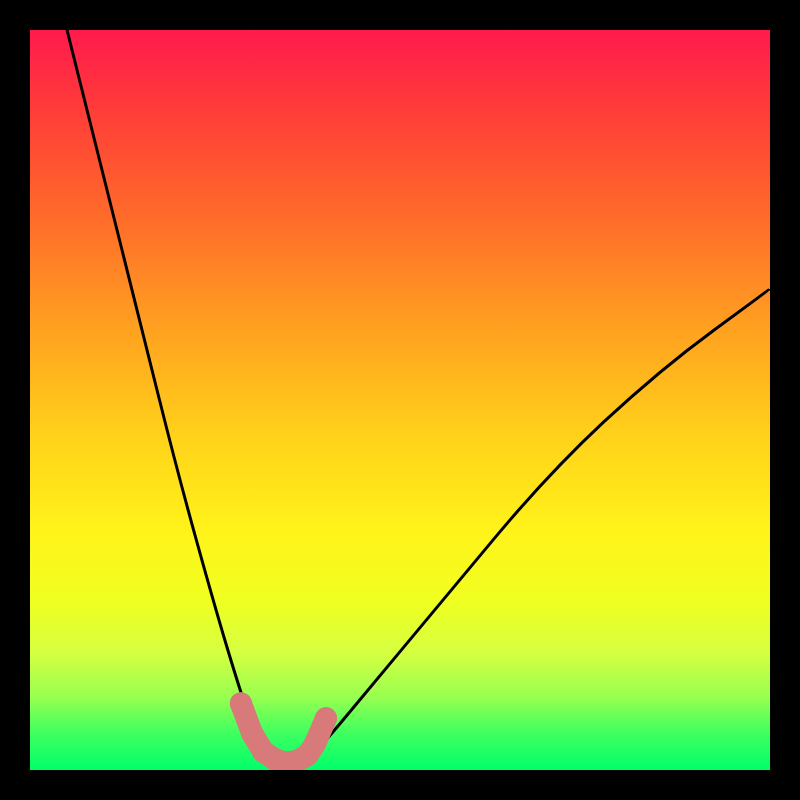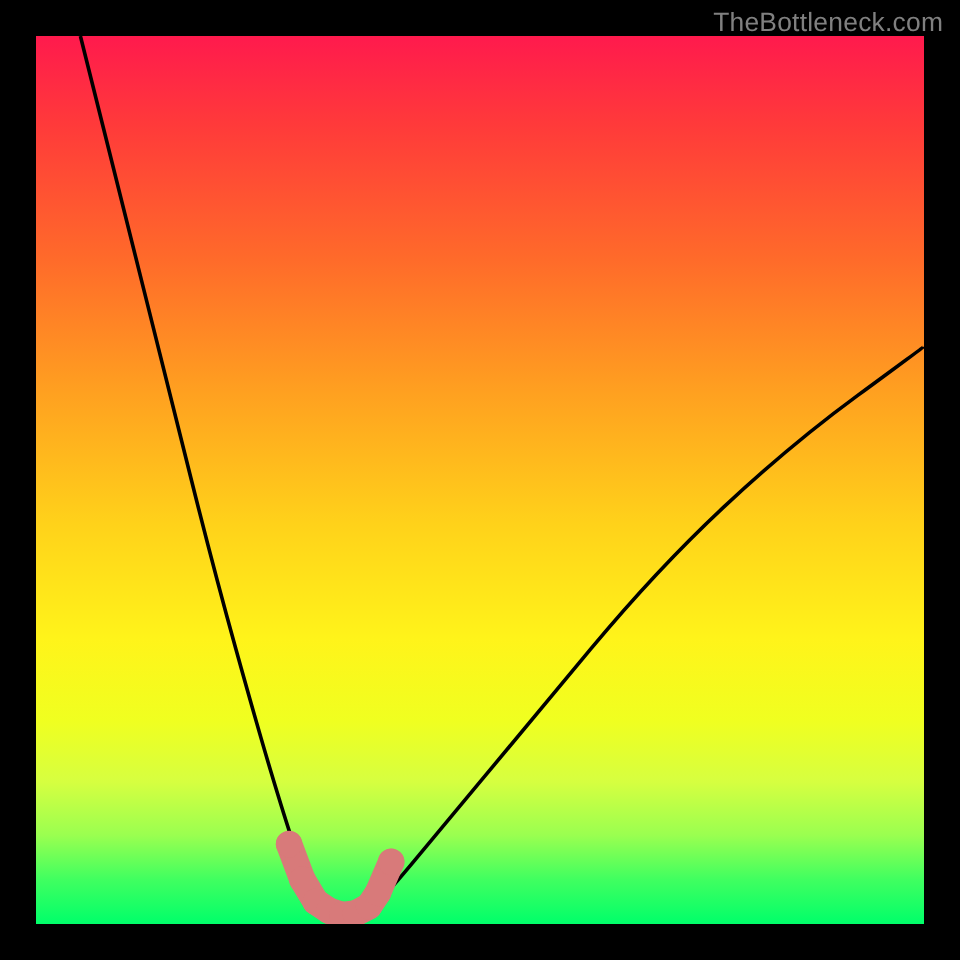"TheBottleneck.com" div.watermark { html: <div>TheBottleneck.com</div> -> none }
